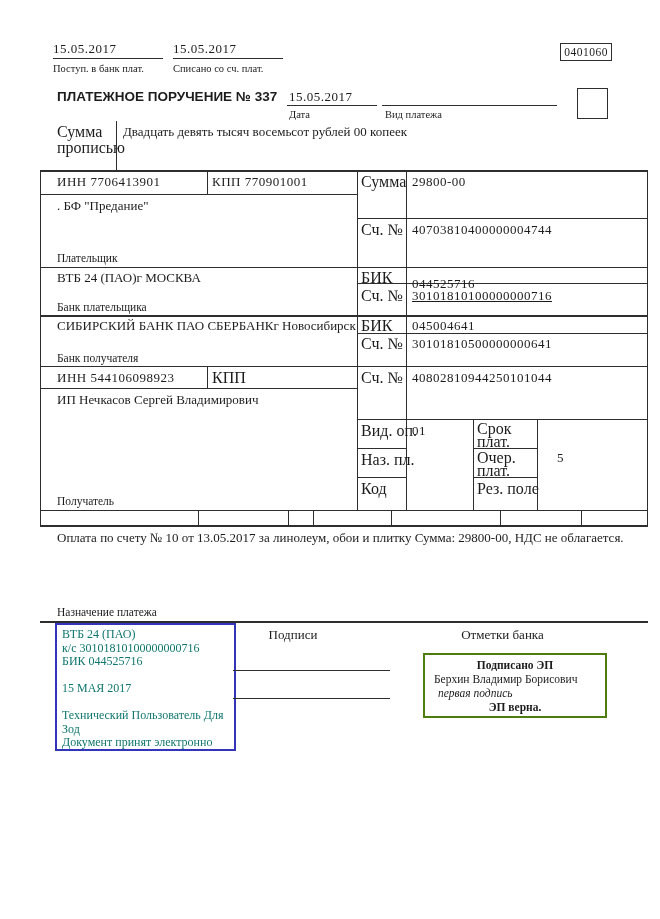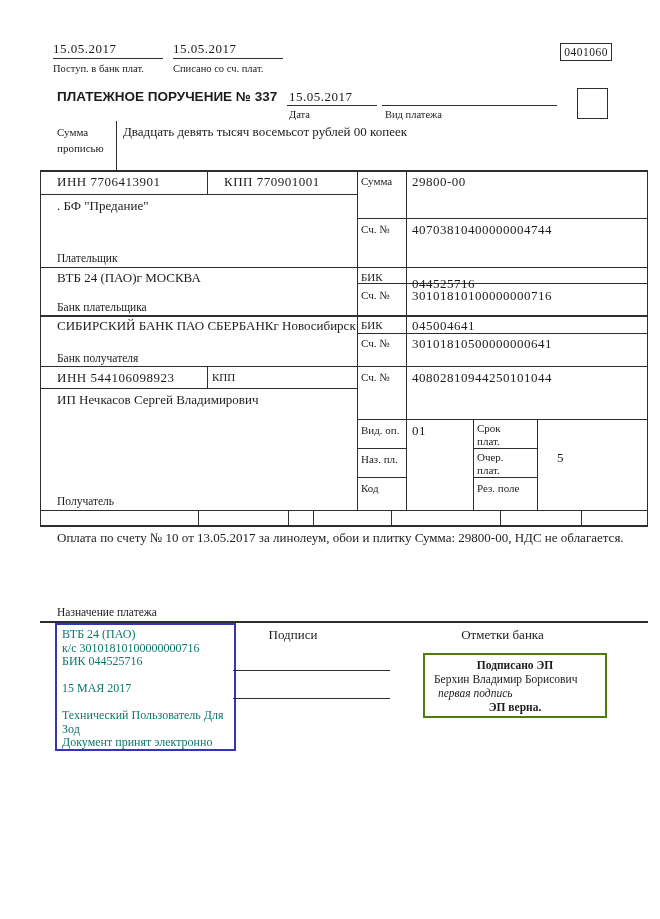"Сумма" .lbl { font-size: 11px -> 16px }
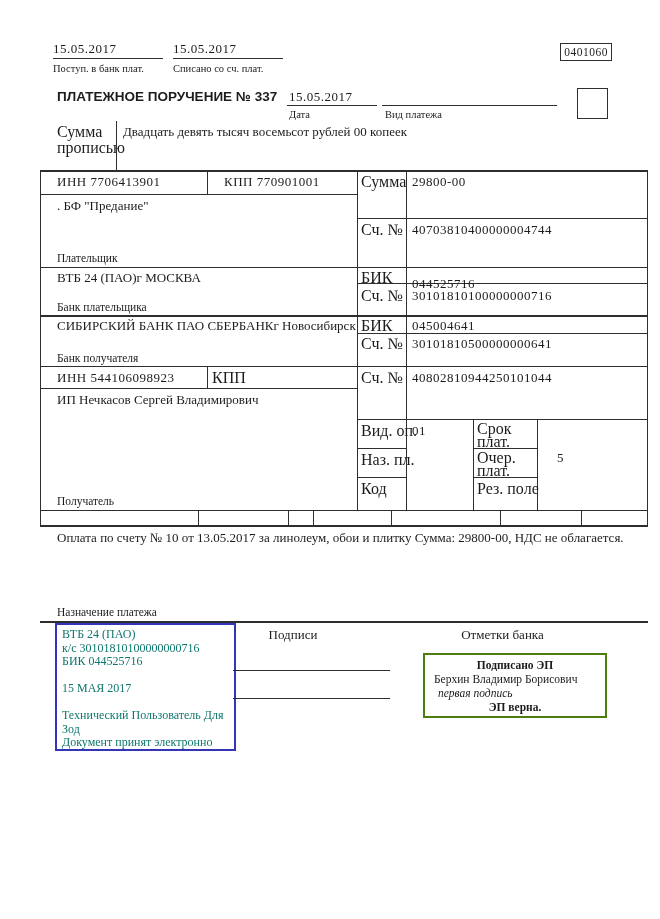"КПП 770901001" div.t { margin-left: 12px -> none }
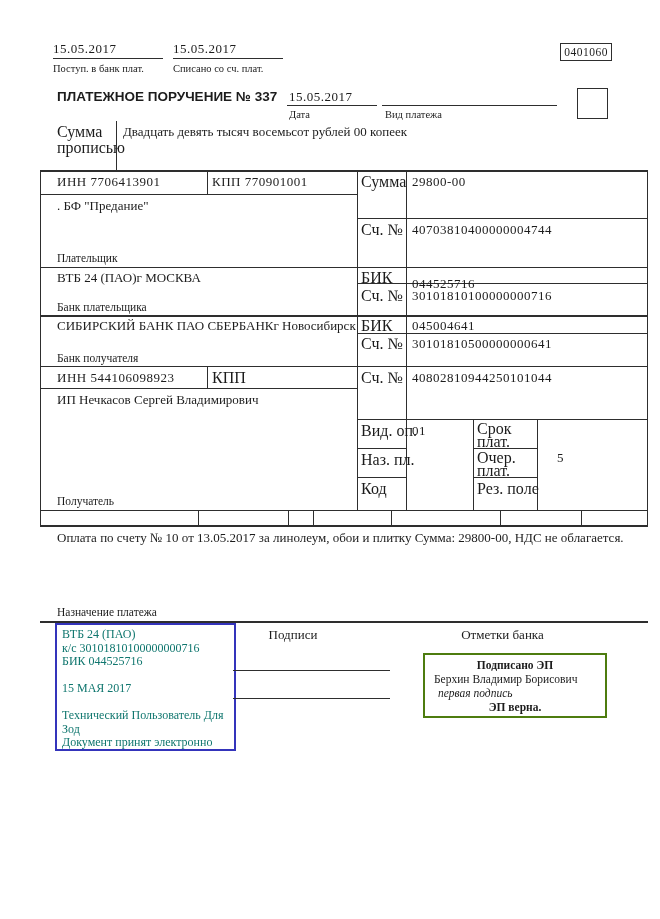"30101810100000000716" div.t { text-decoration: none -> underline }
